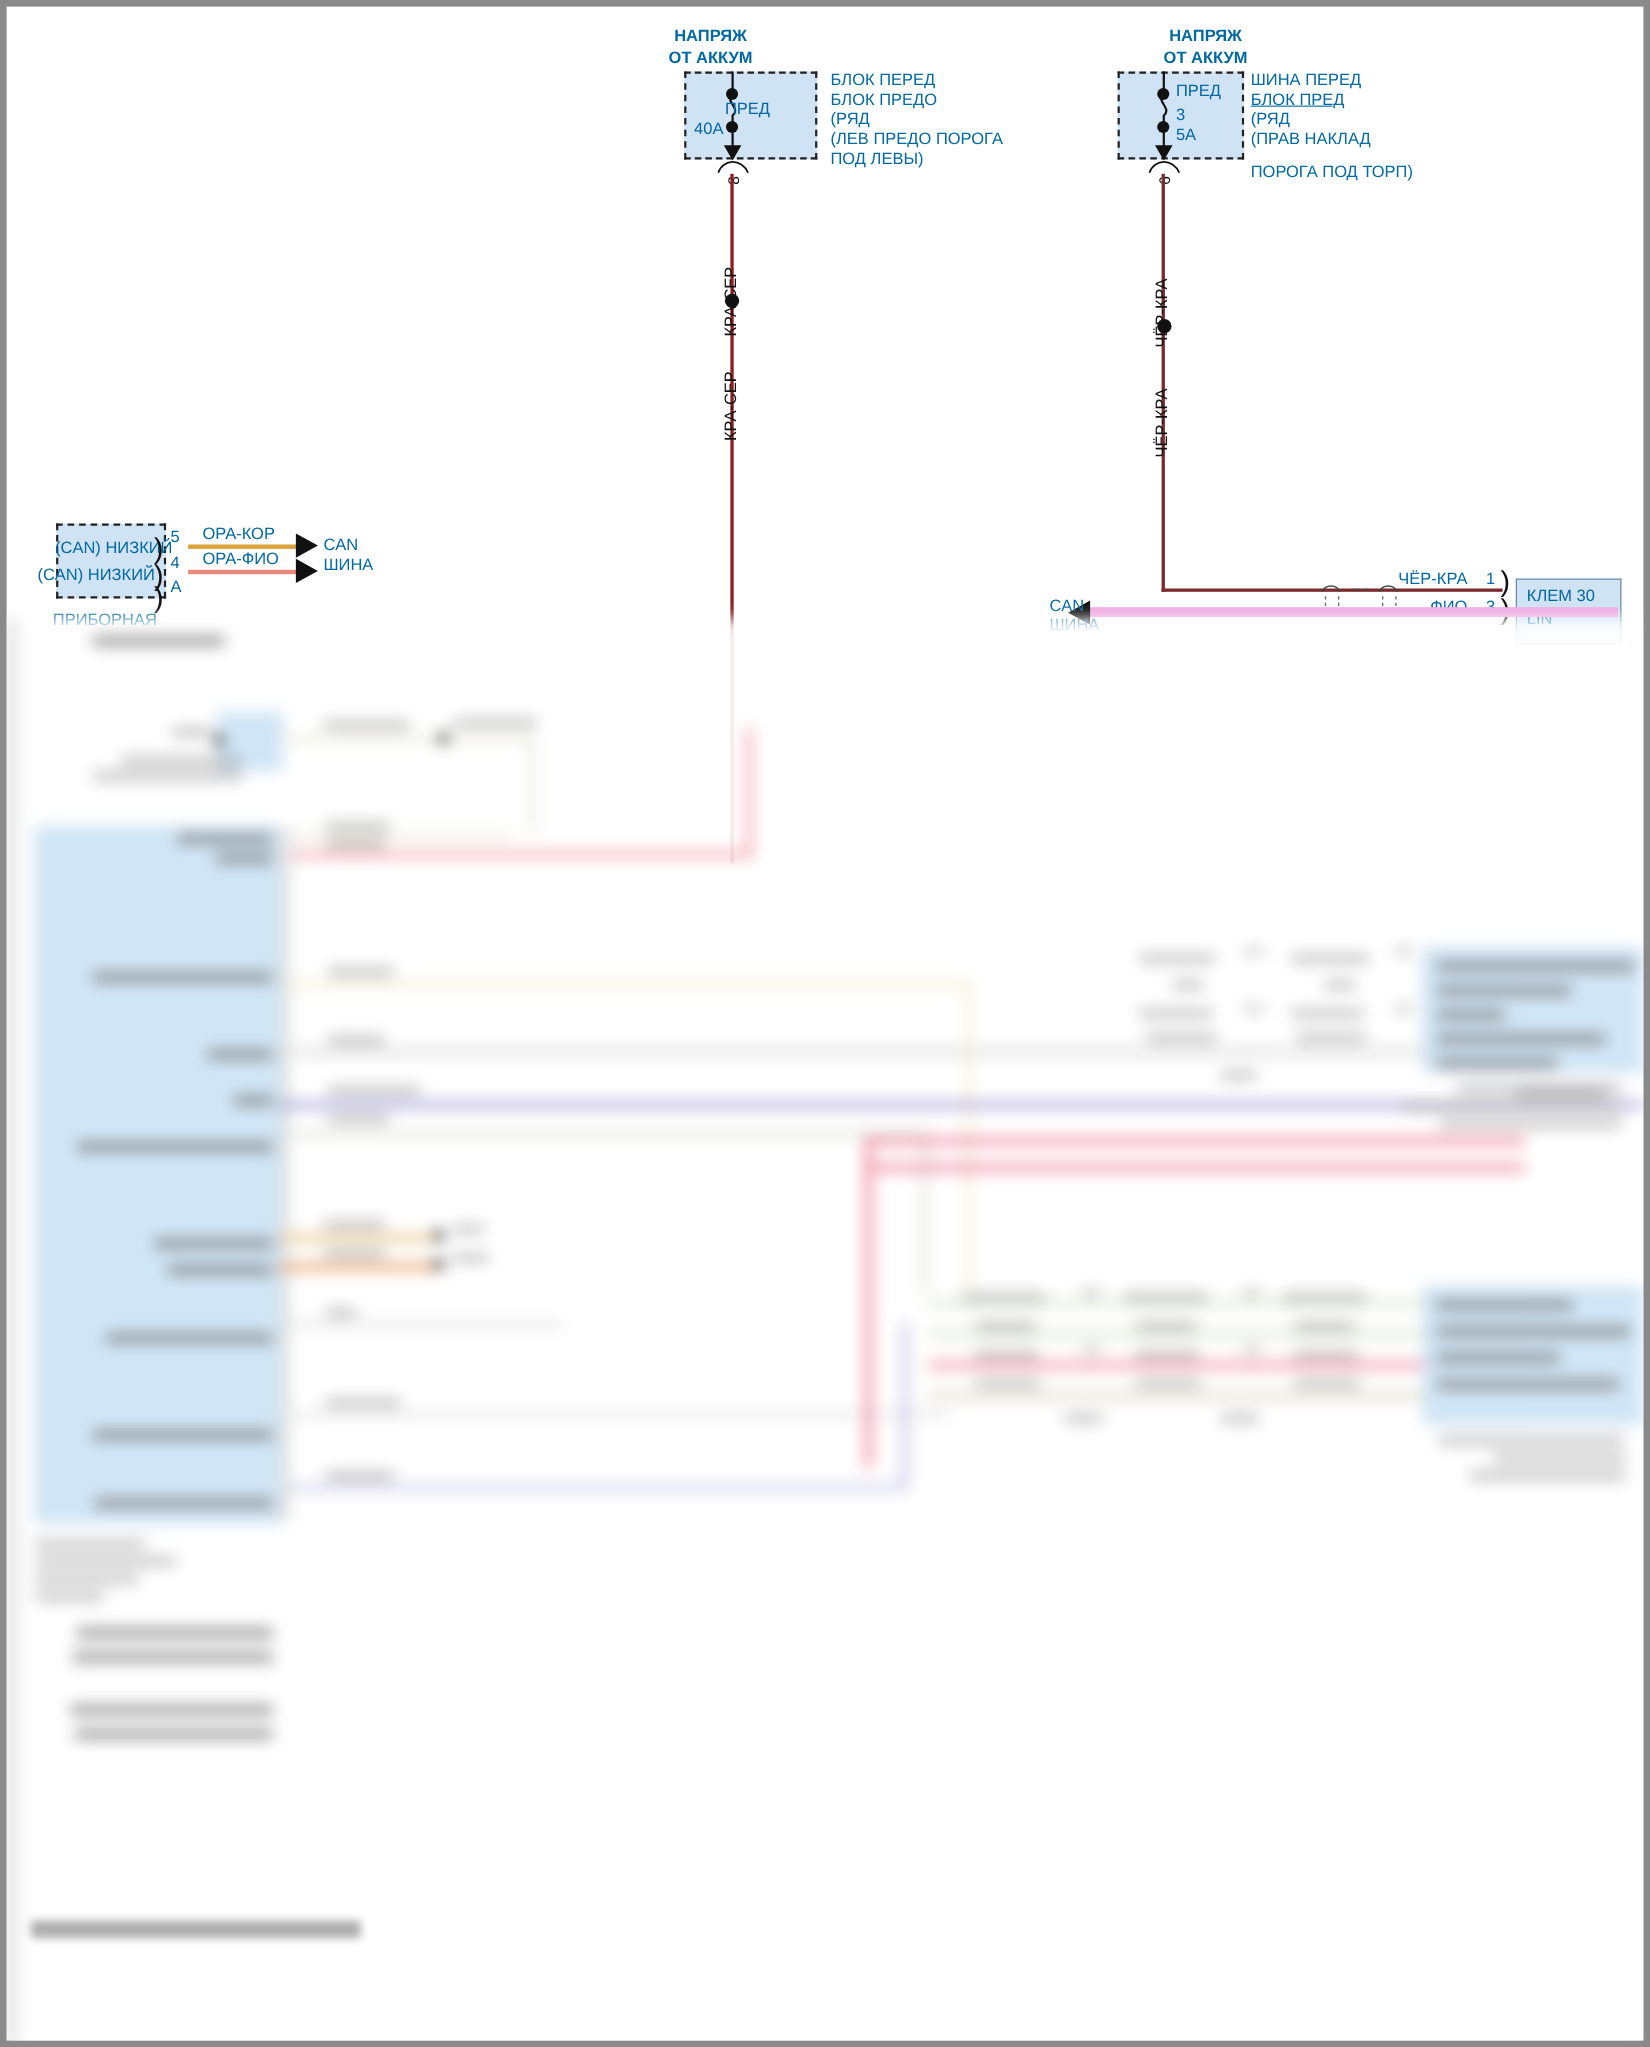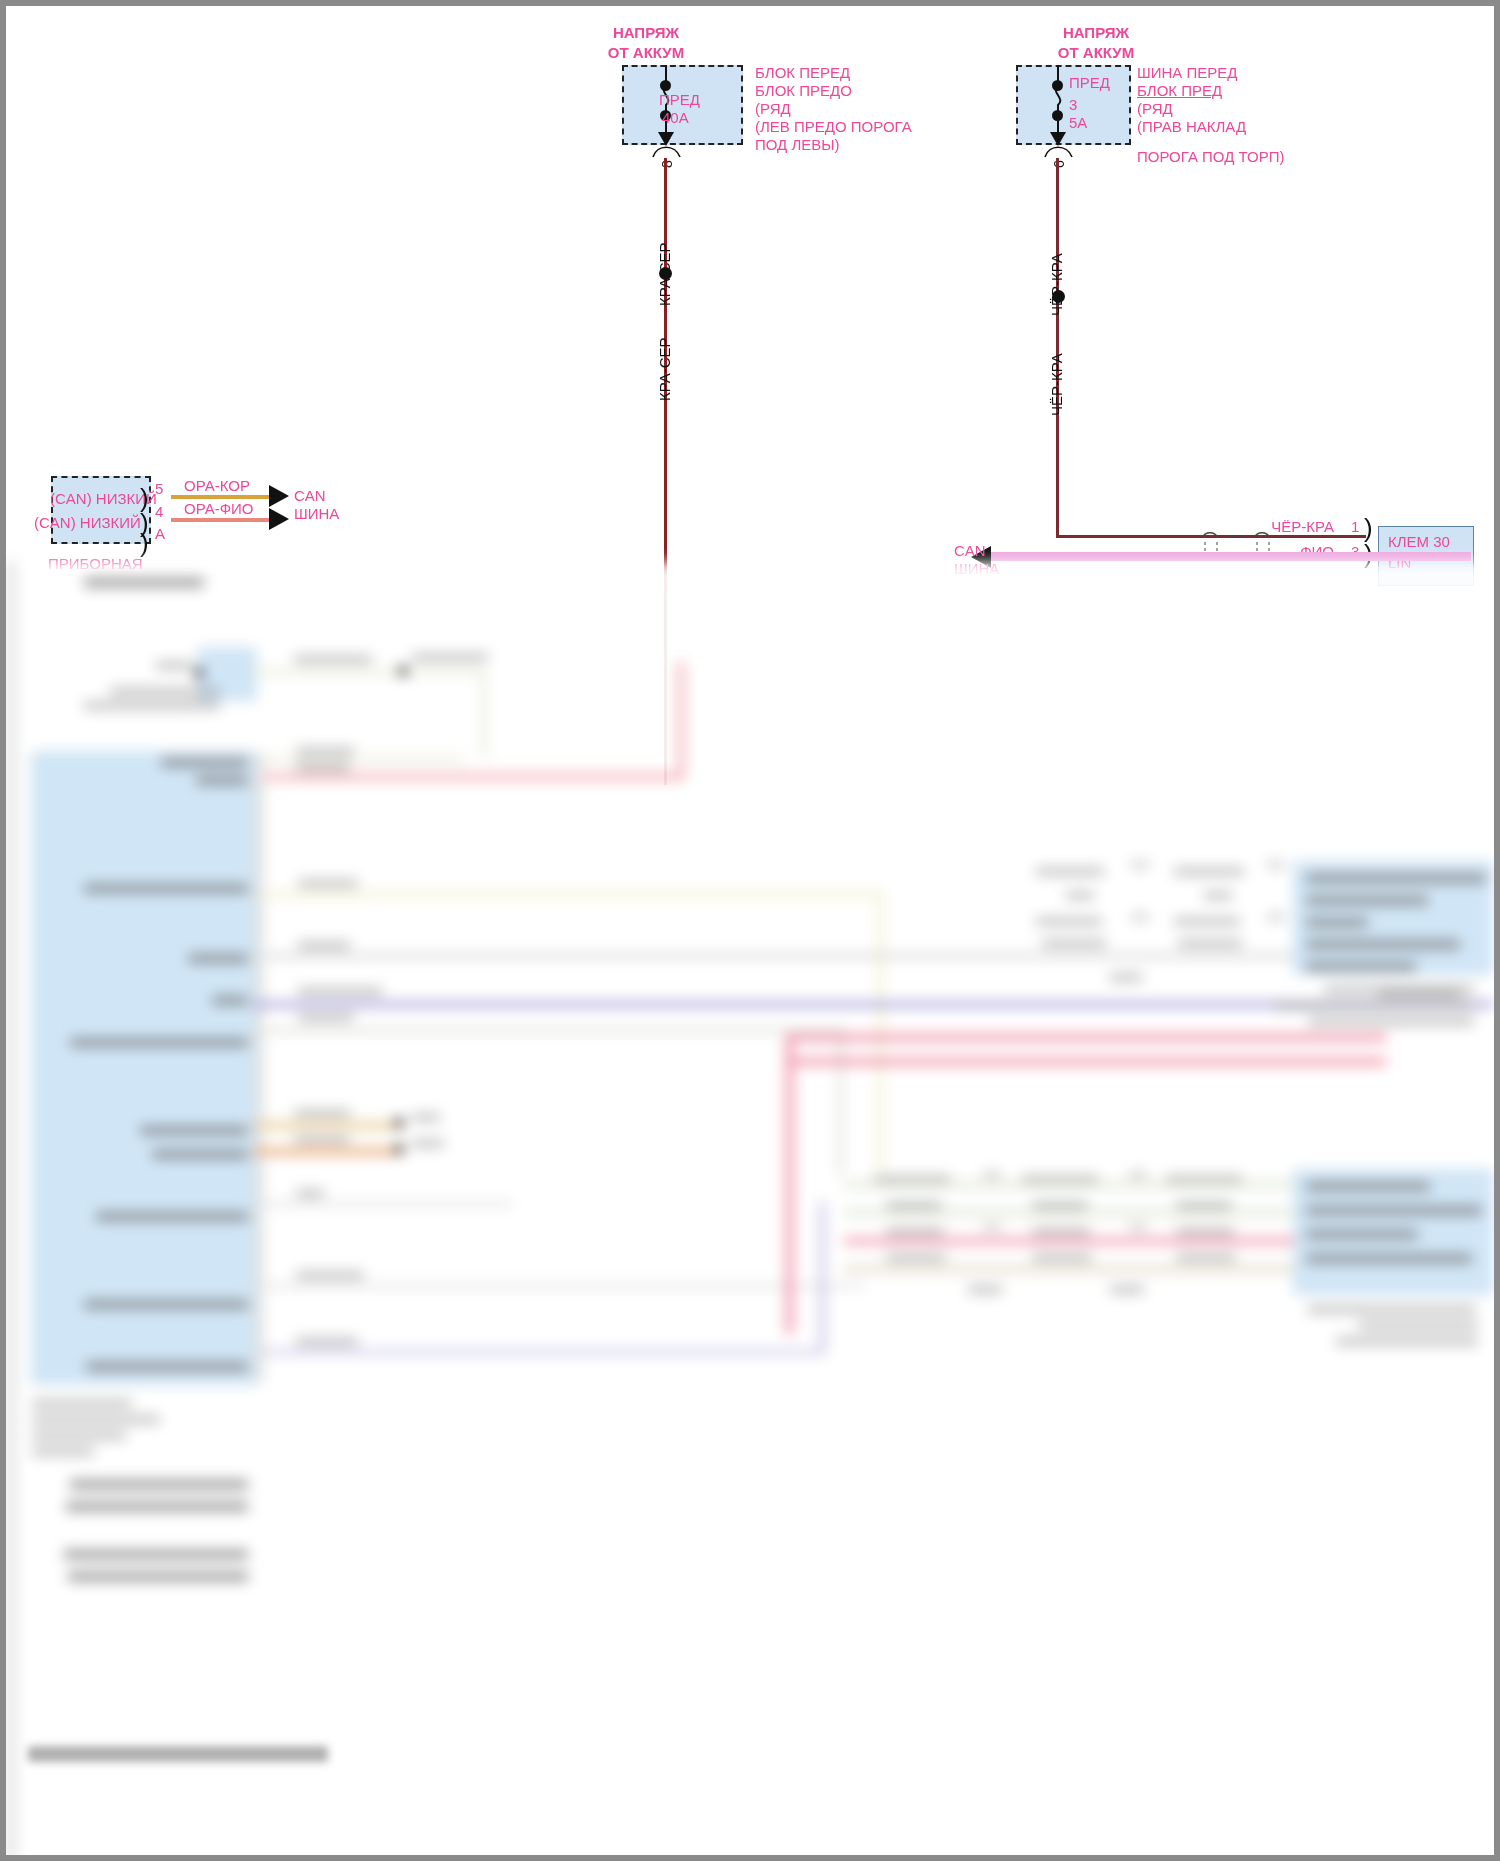"НАПРЯЖ" .lbl { color: #ec4899 -> #0369a1 }
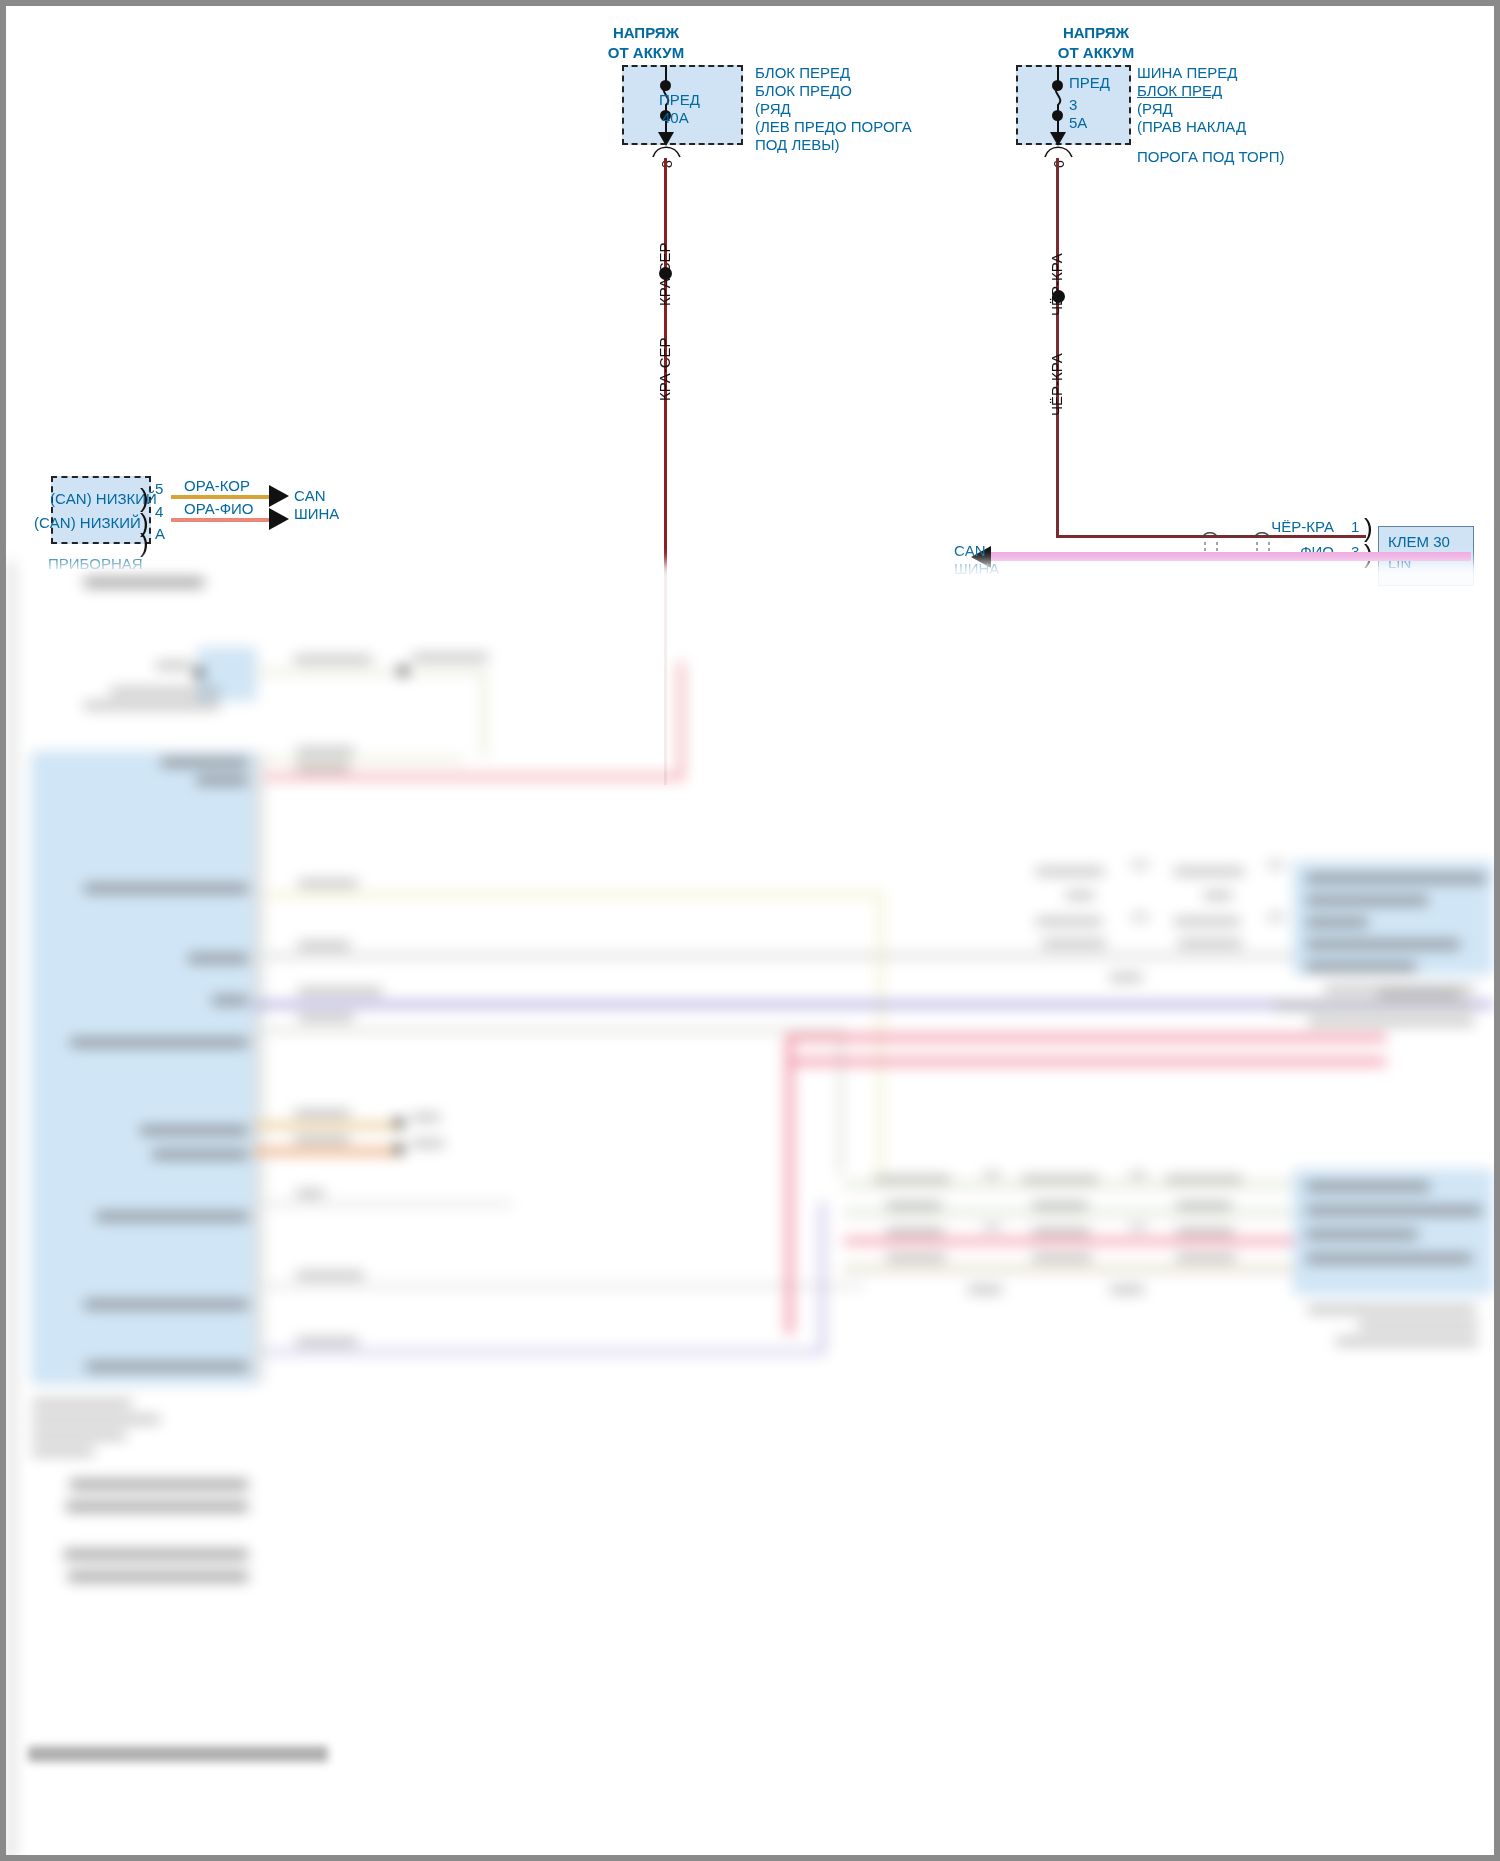"40А" div.lbl { left: 656px -> 625px }
